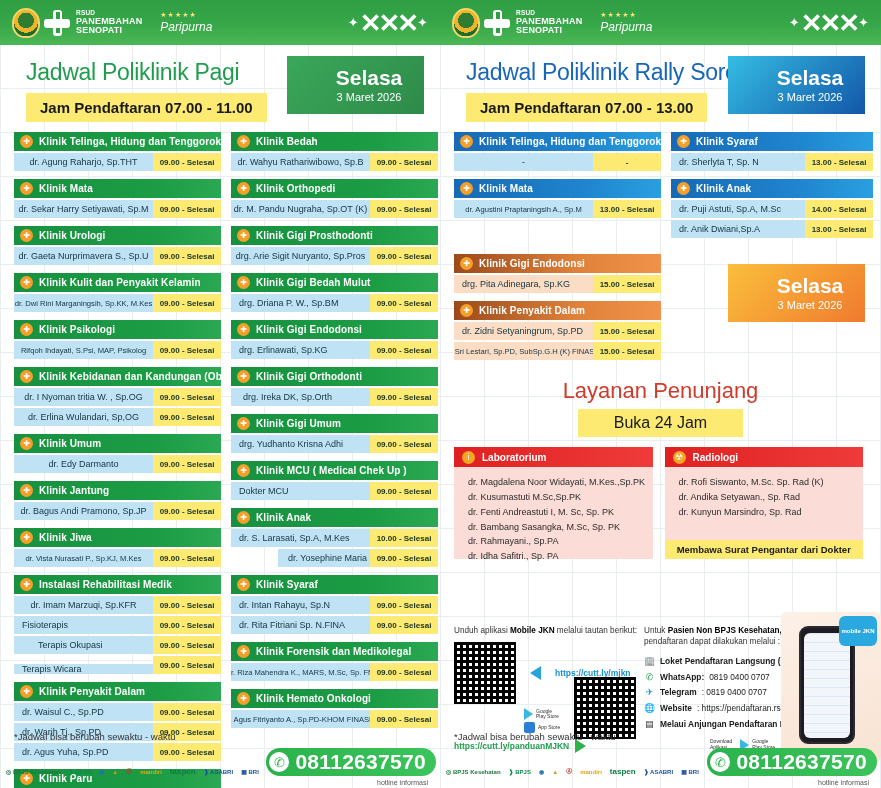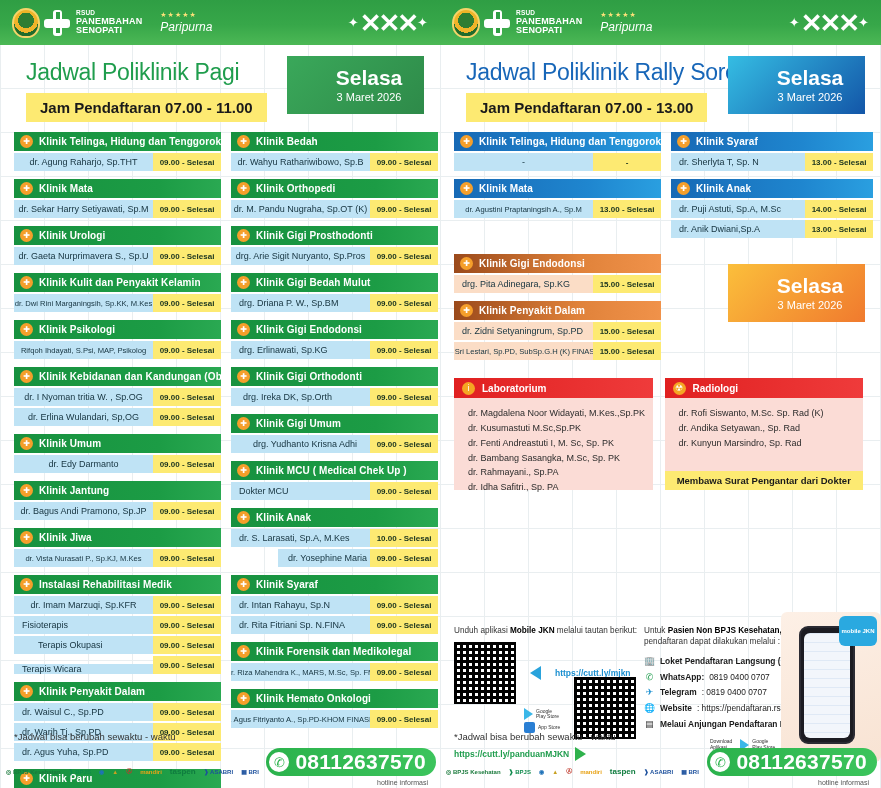"Layanan Penunjang" div.lp-title { html: none -> <div> <h2>Layanan Penunjang</h2> <div>Buka 24 Jam</div> </div> }
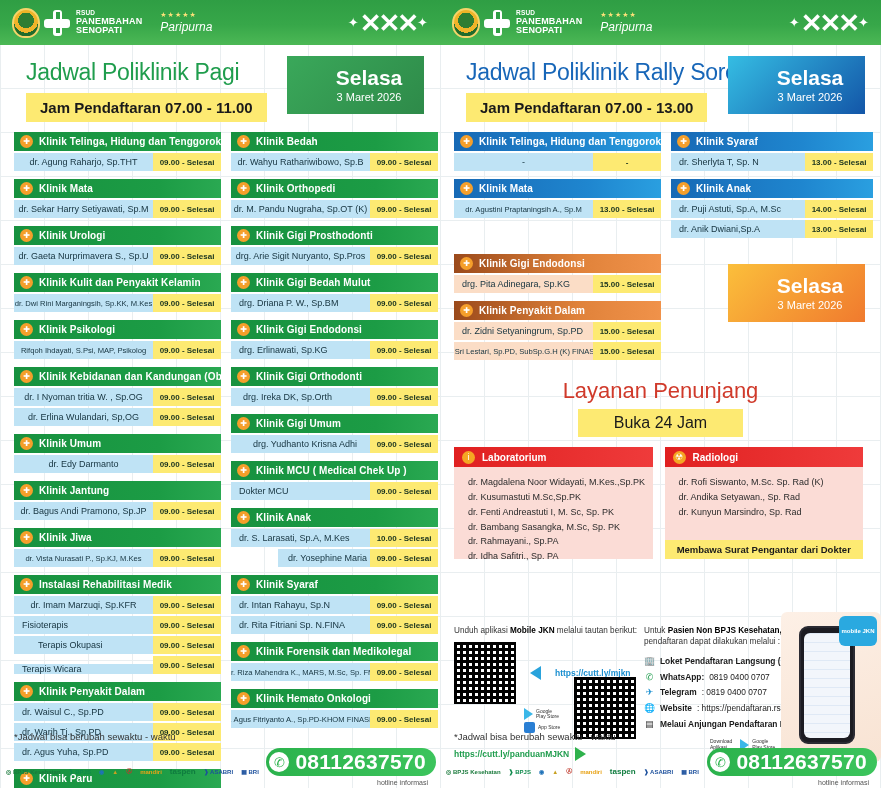"drg. Yudhanto Krisna Adhi" div.dn { padding-left: 22px -> 8px }
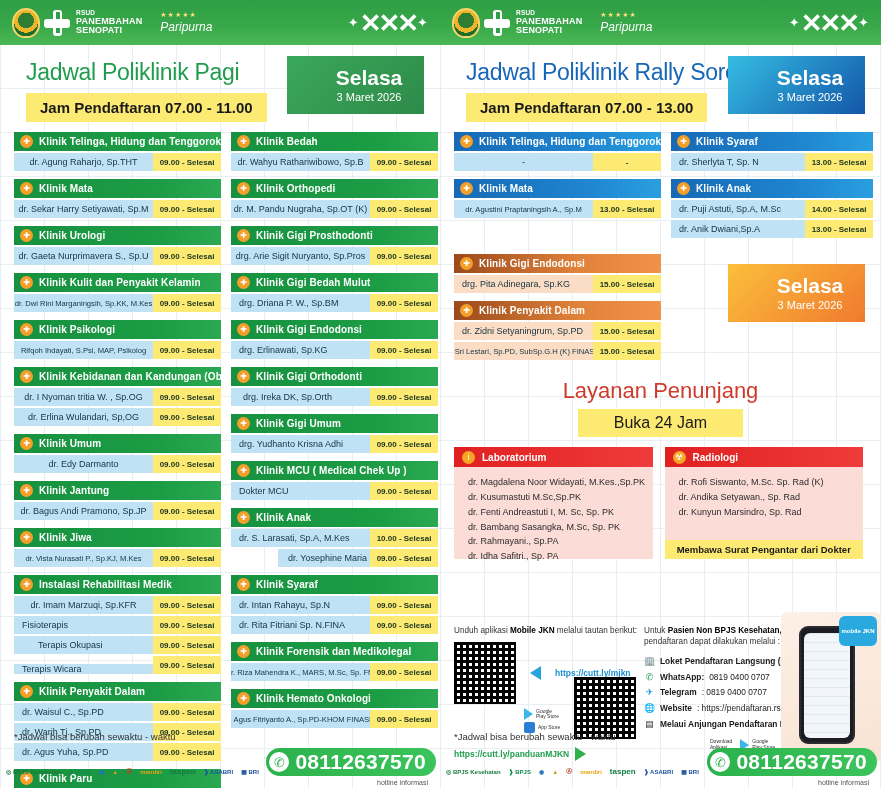"https://cutt.ly/panduanMJKN" div { margin-top: 14px -> 6px }
